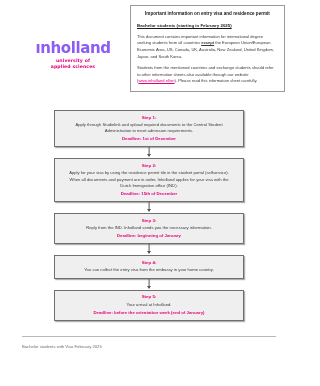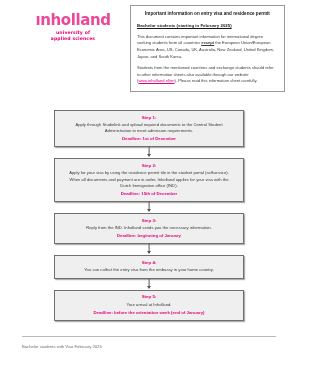"ınholland" .logo-word { color: #ec4899 -> #8b5cf6; margin-top: none -> 28px }
